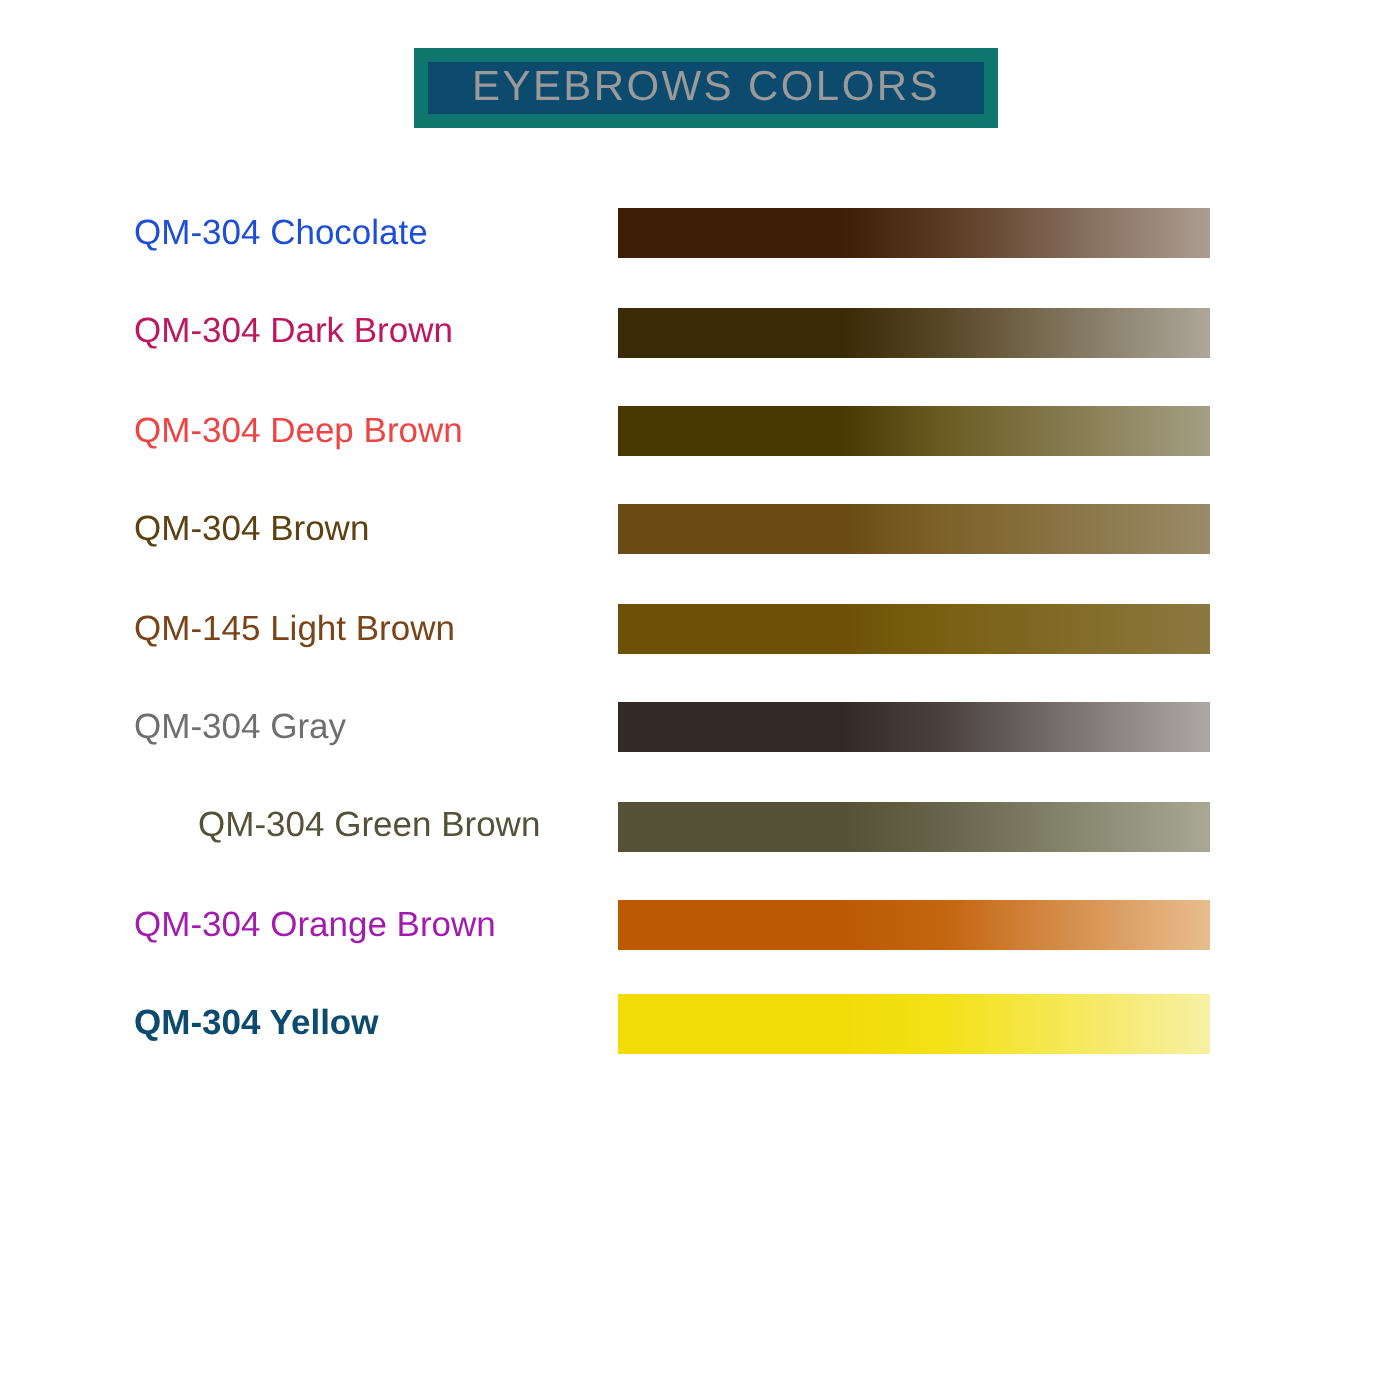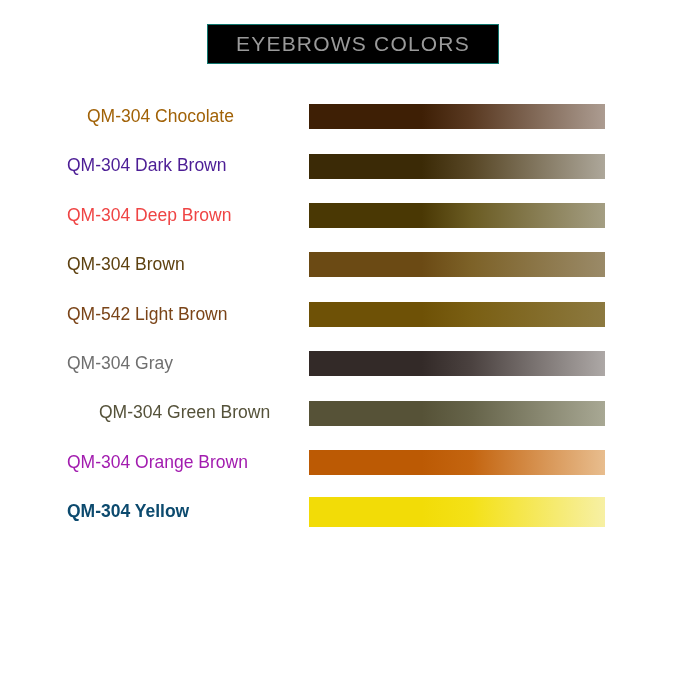"EYEBROWS COLORS" .title-box { background: #000000 -> #0c4a6e; border: 1px solid #0f766e -> 7px solid #0f766e }
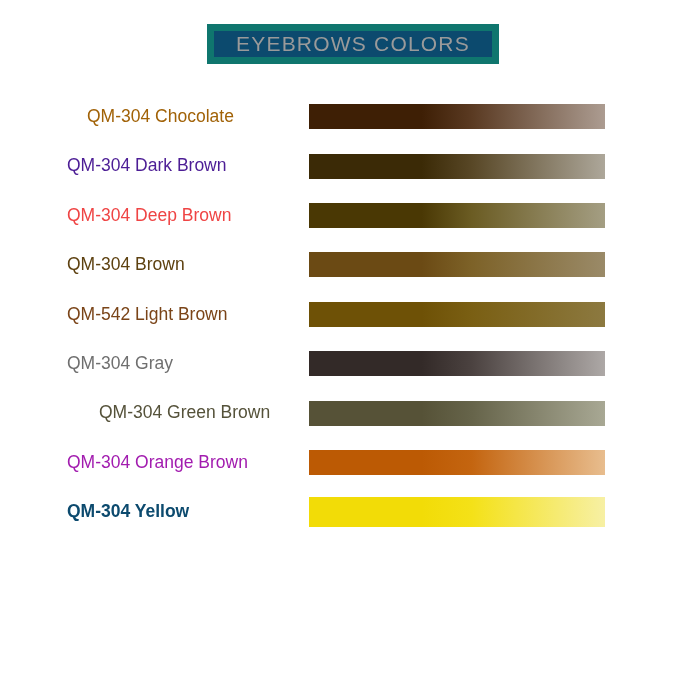"QM-304 Chocolate" div.row-label { color: #a16207 -> #1d4ed8; margin-left: 20px -> none }
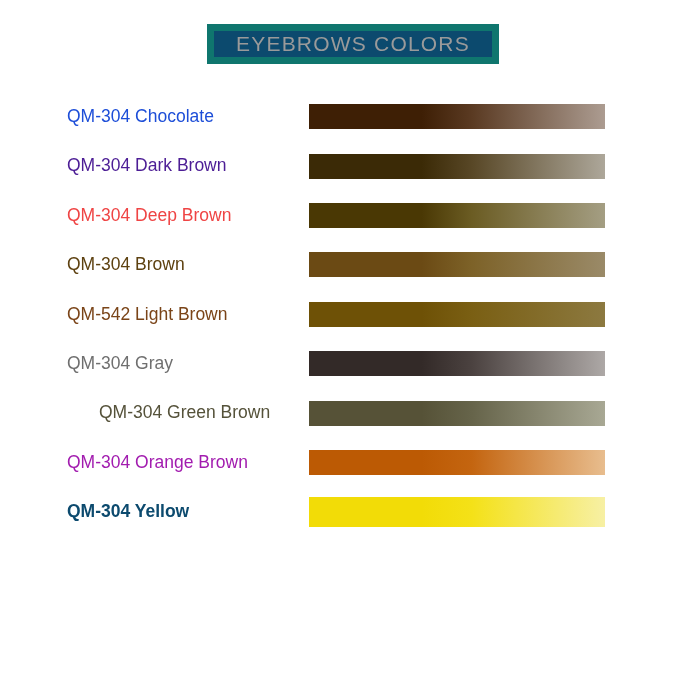"QM-304 Dark Brown" div.row-label { color: #4c1d95 -> #be185d }
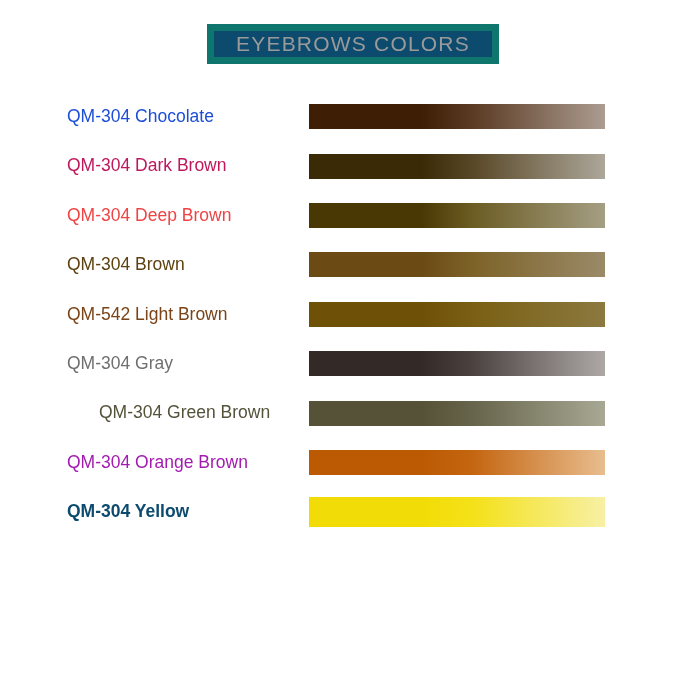"QM-542 Light Brown" div.row-label { text: QM-542 -> QM-145 }
